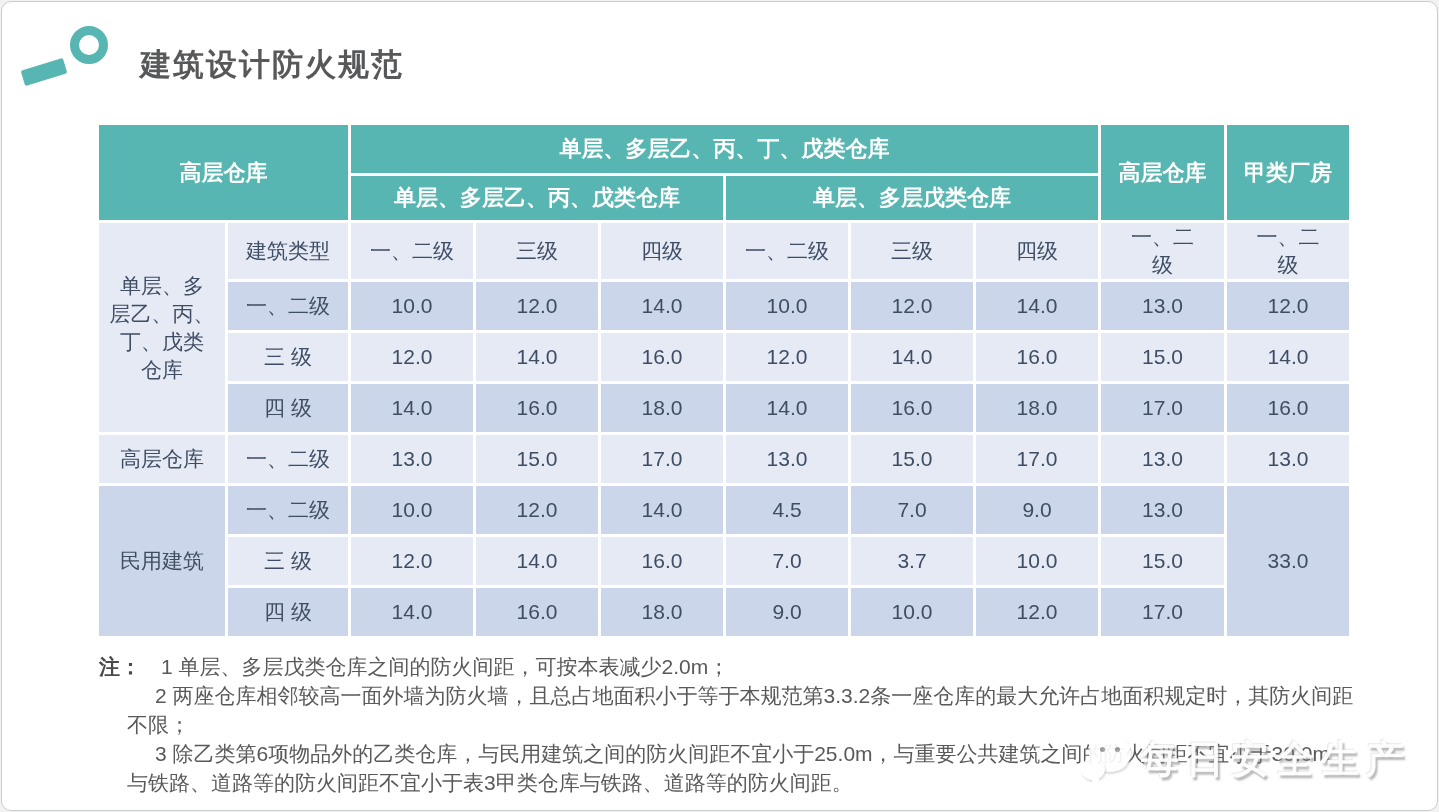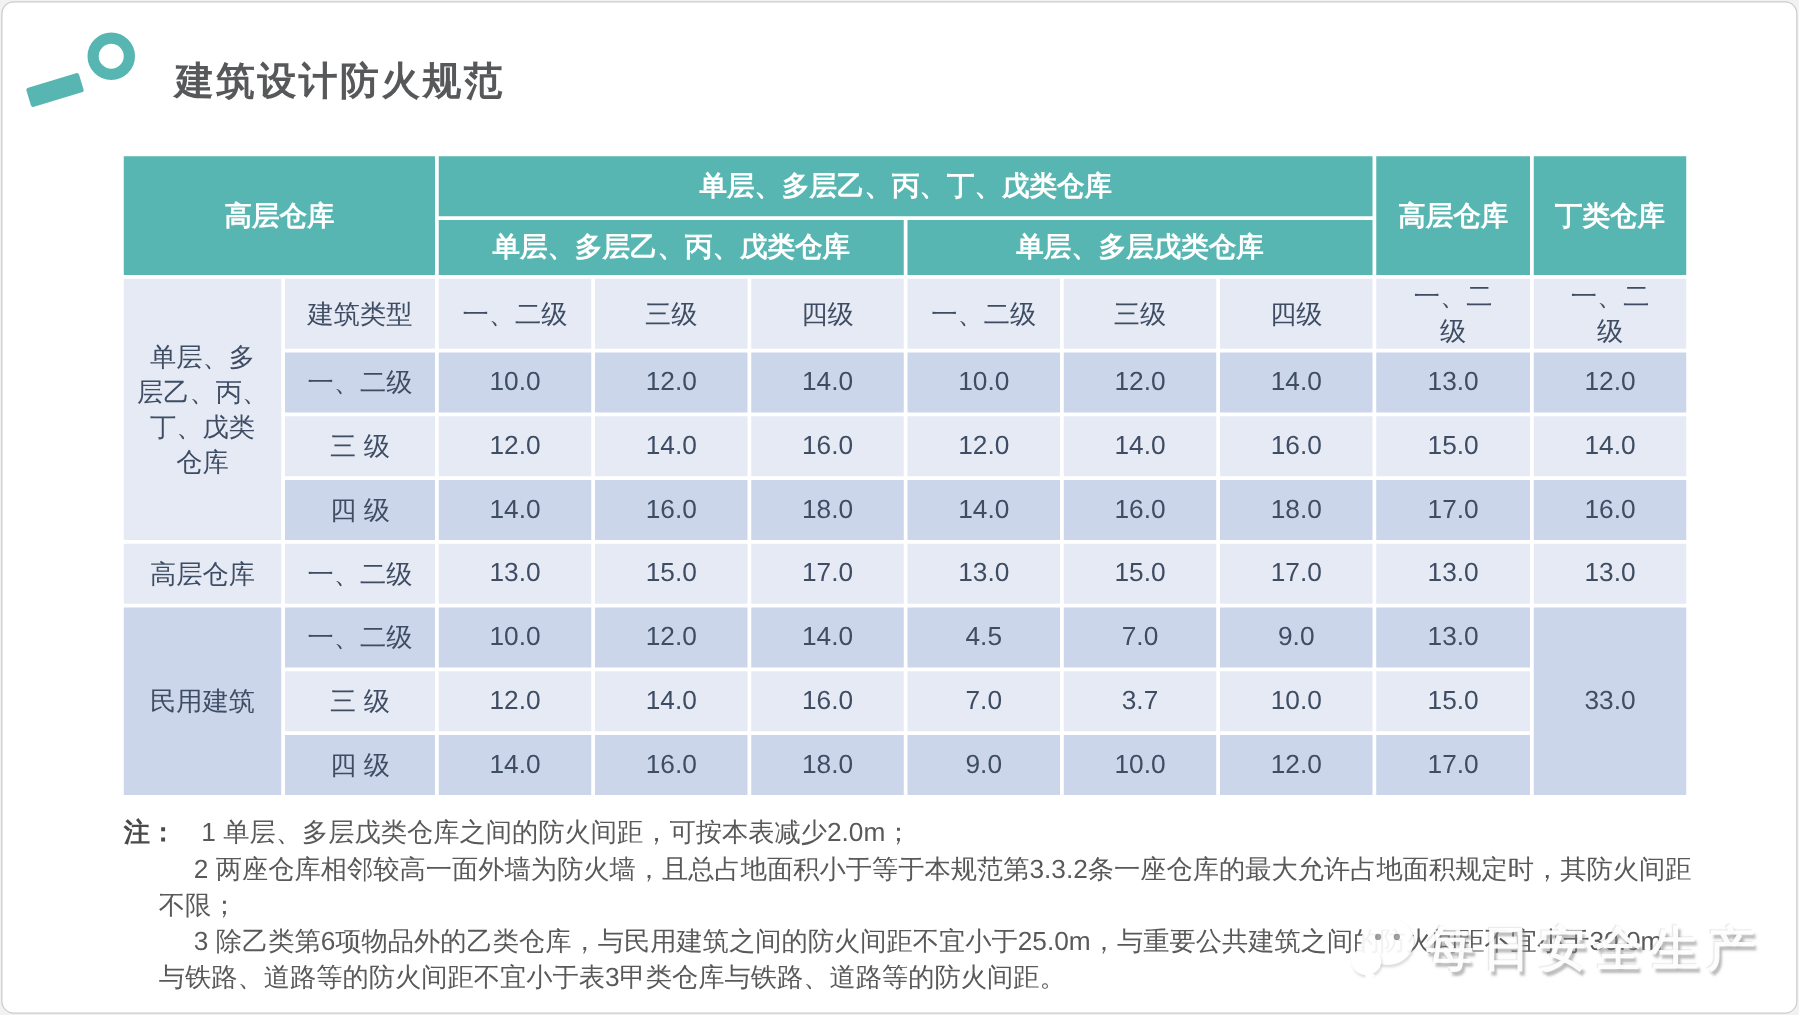"丁类仓库" th { text: 丁类仓库 -> 甲类厂房 }
